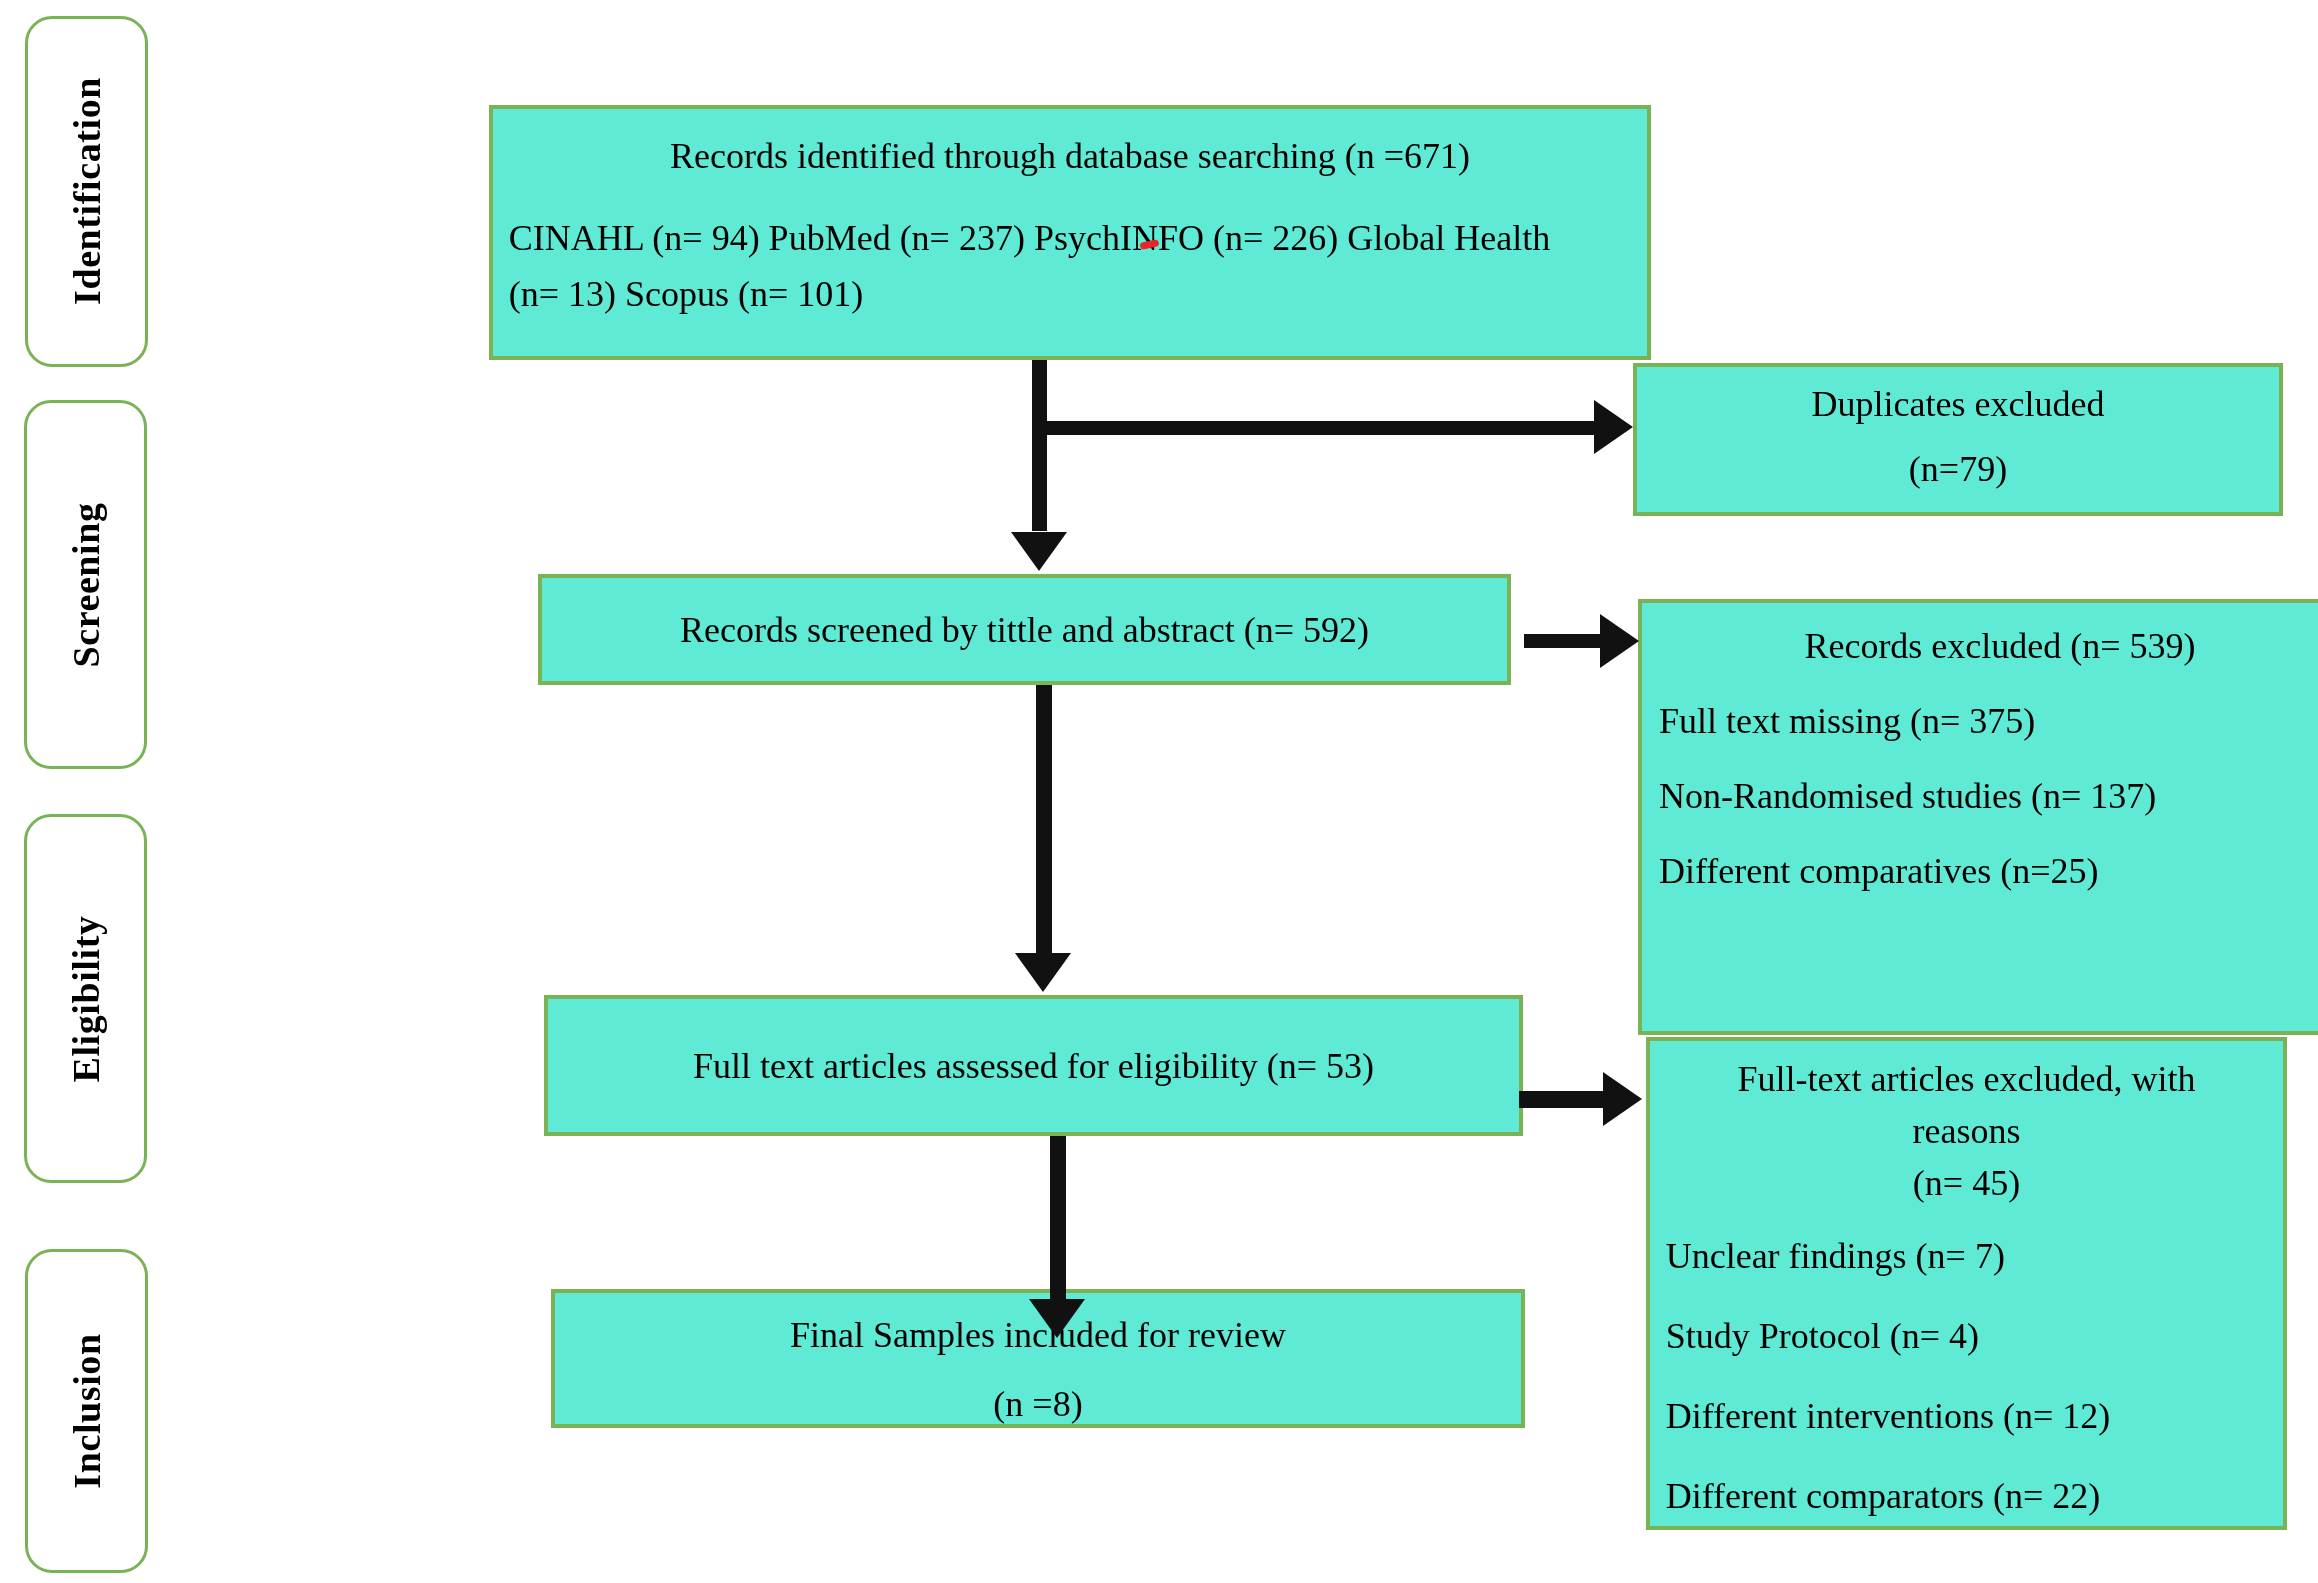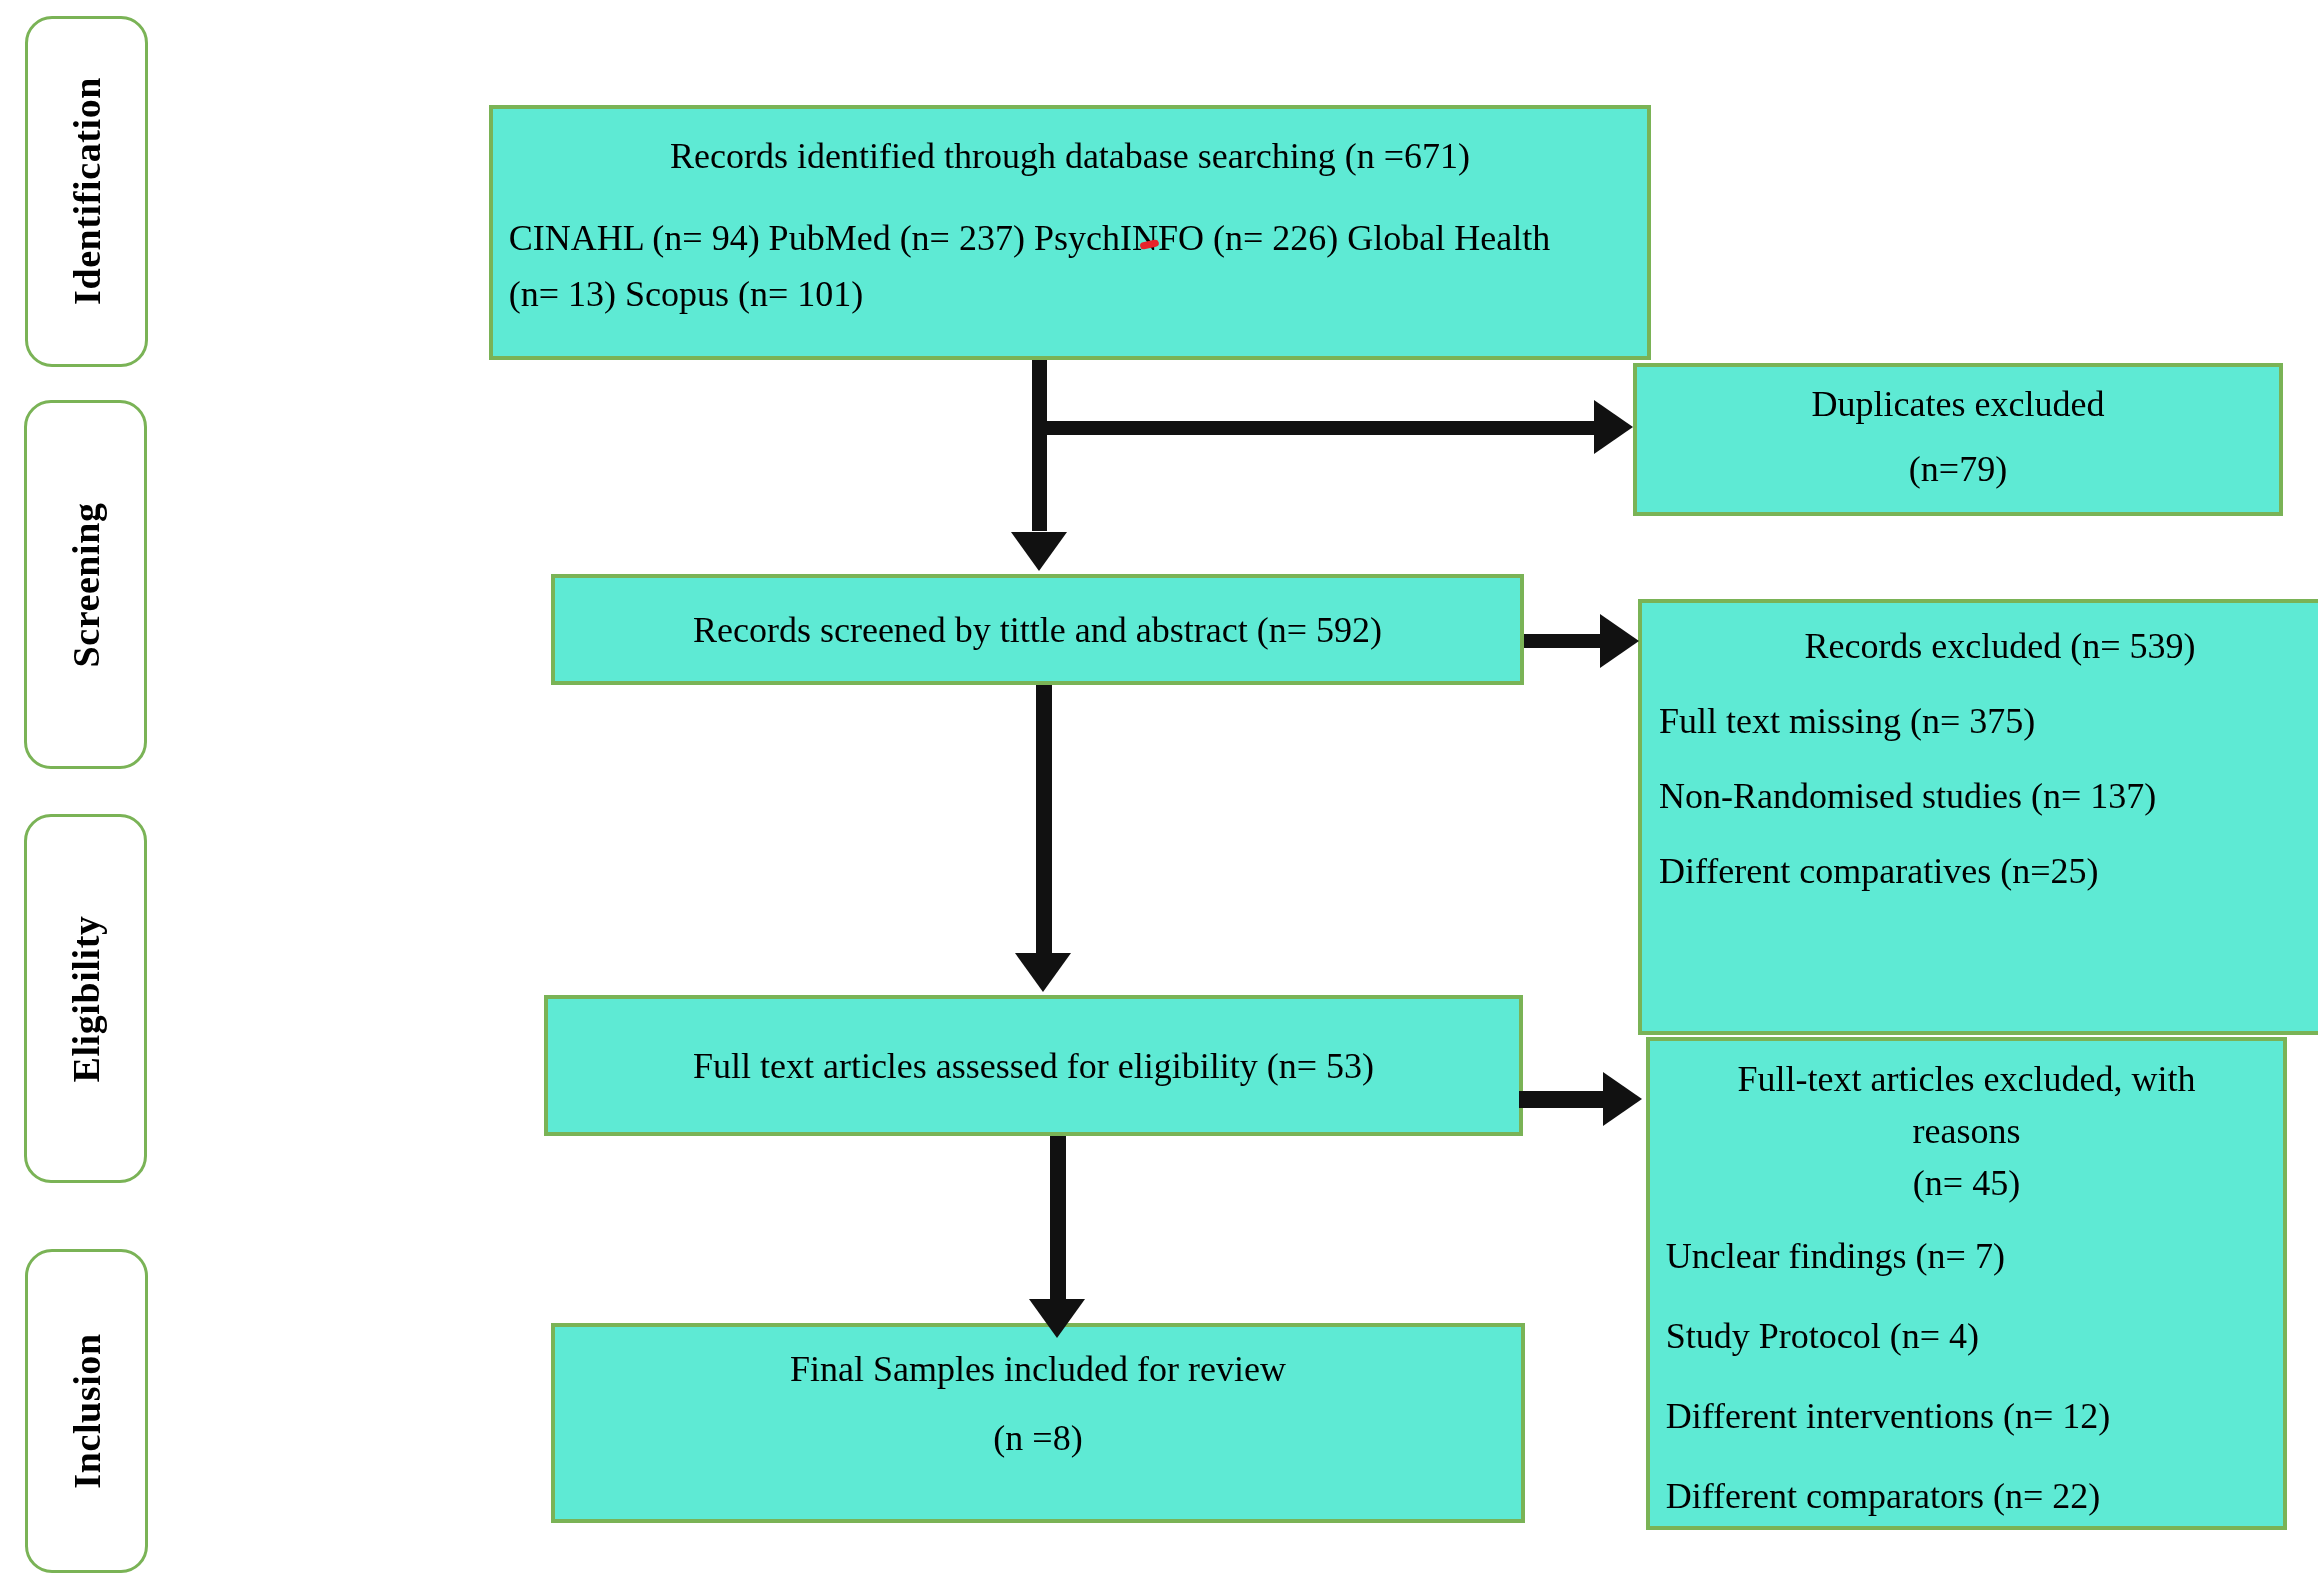"Records screened by tittle and" div.flow-box { left: 551px -> 538px }
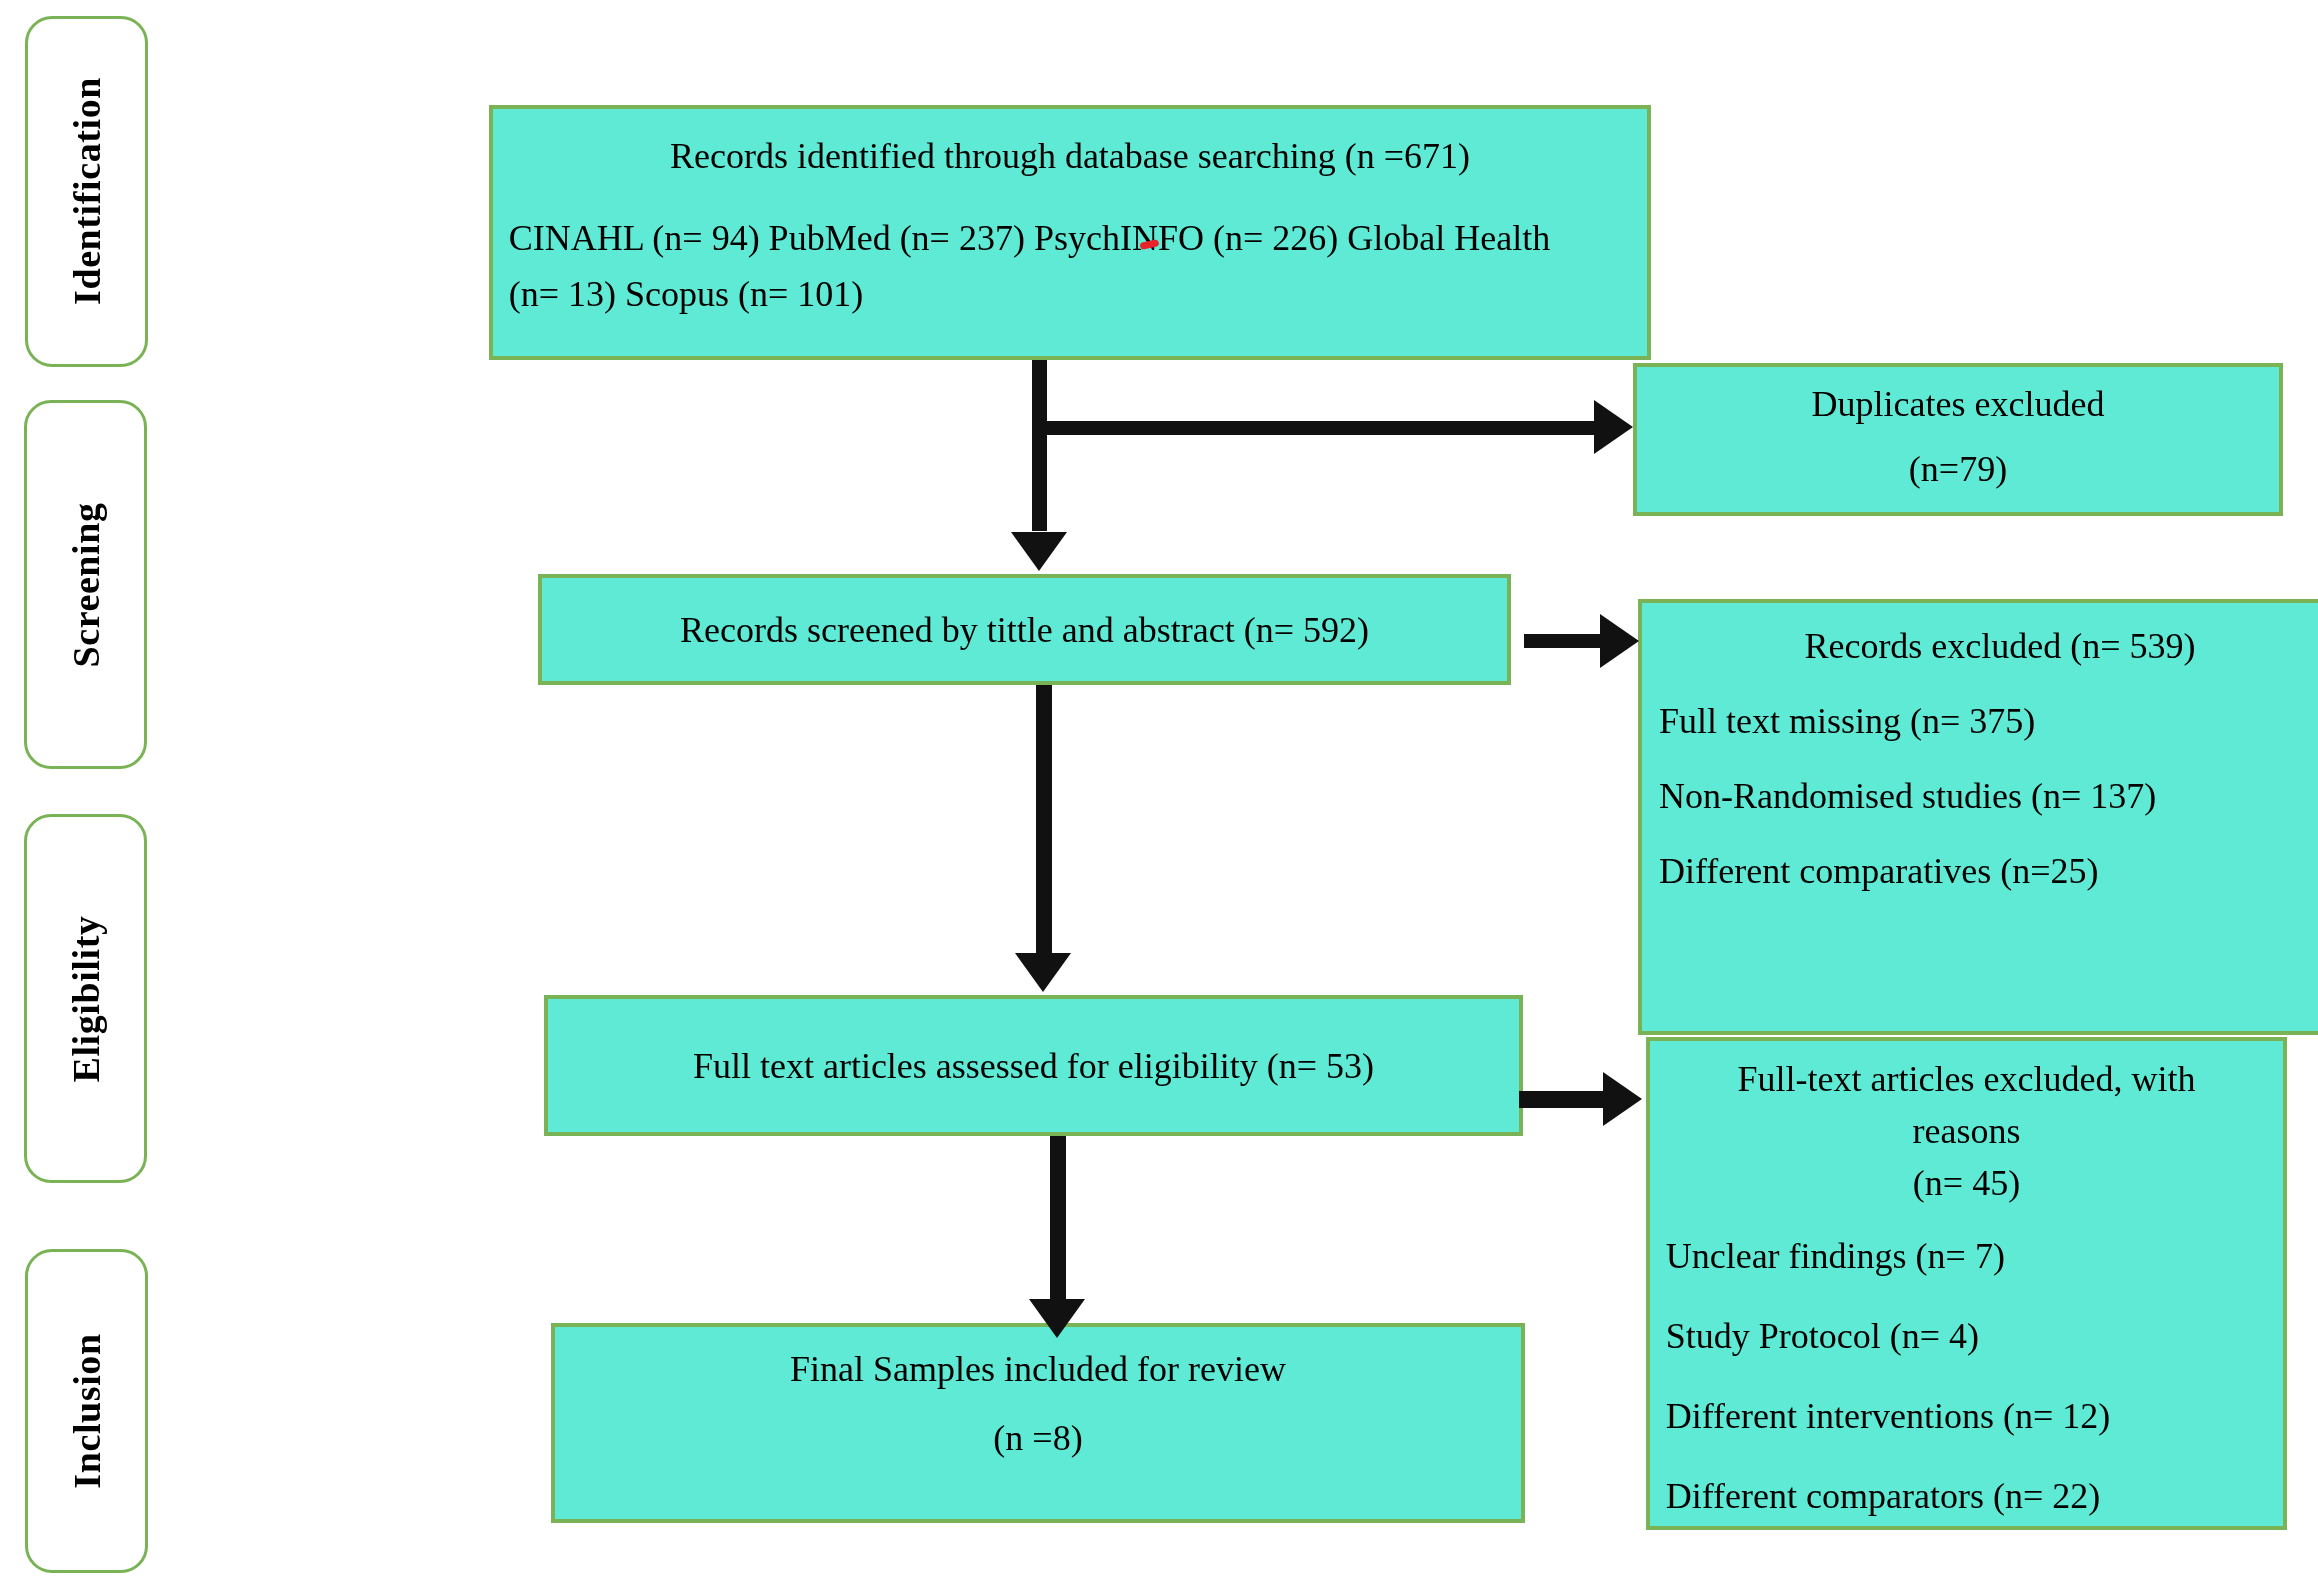"Final Samples included for review" div.flow-box { height: 200px -> 139px; top: 1323px -> 1289px }
